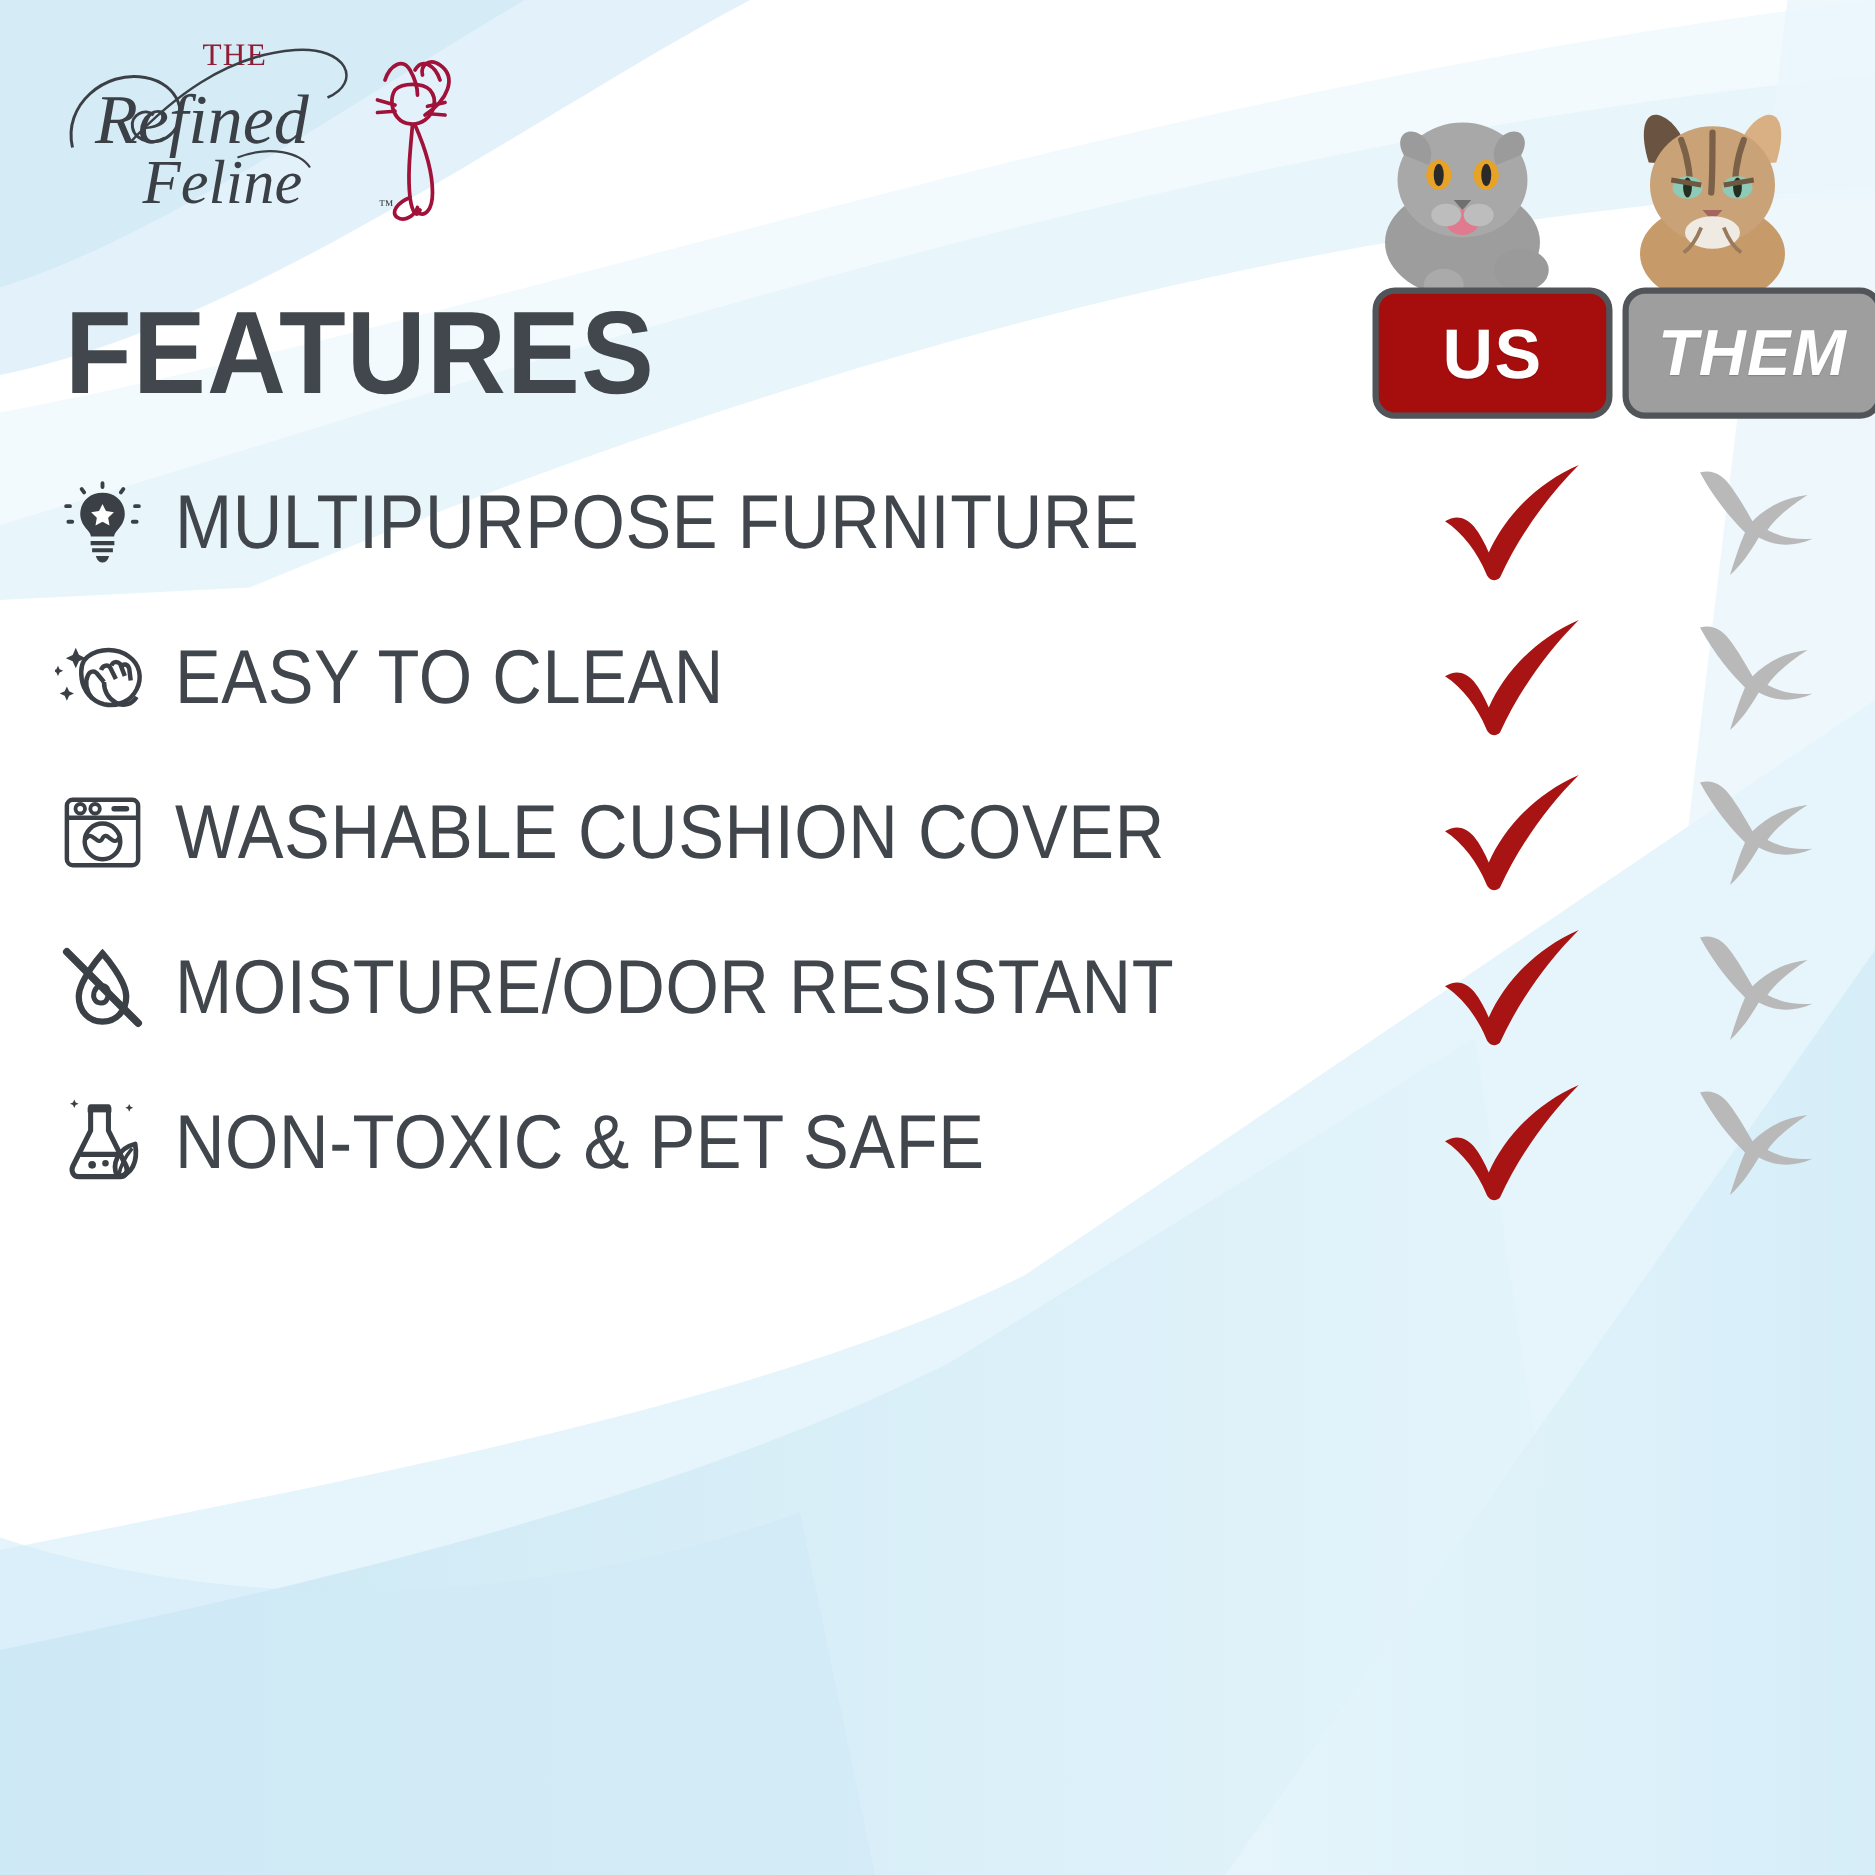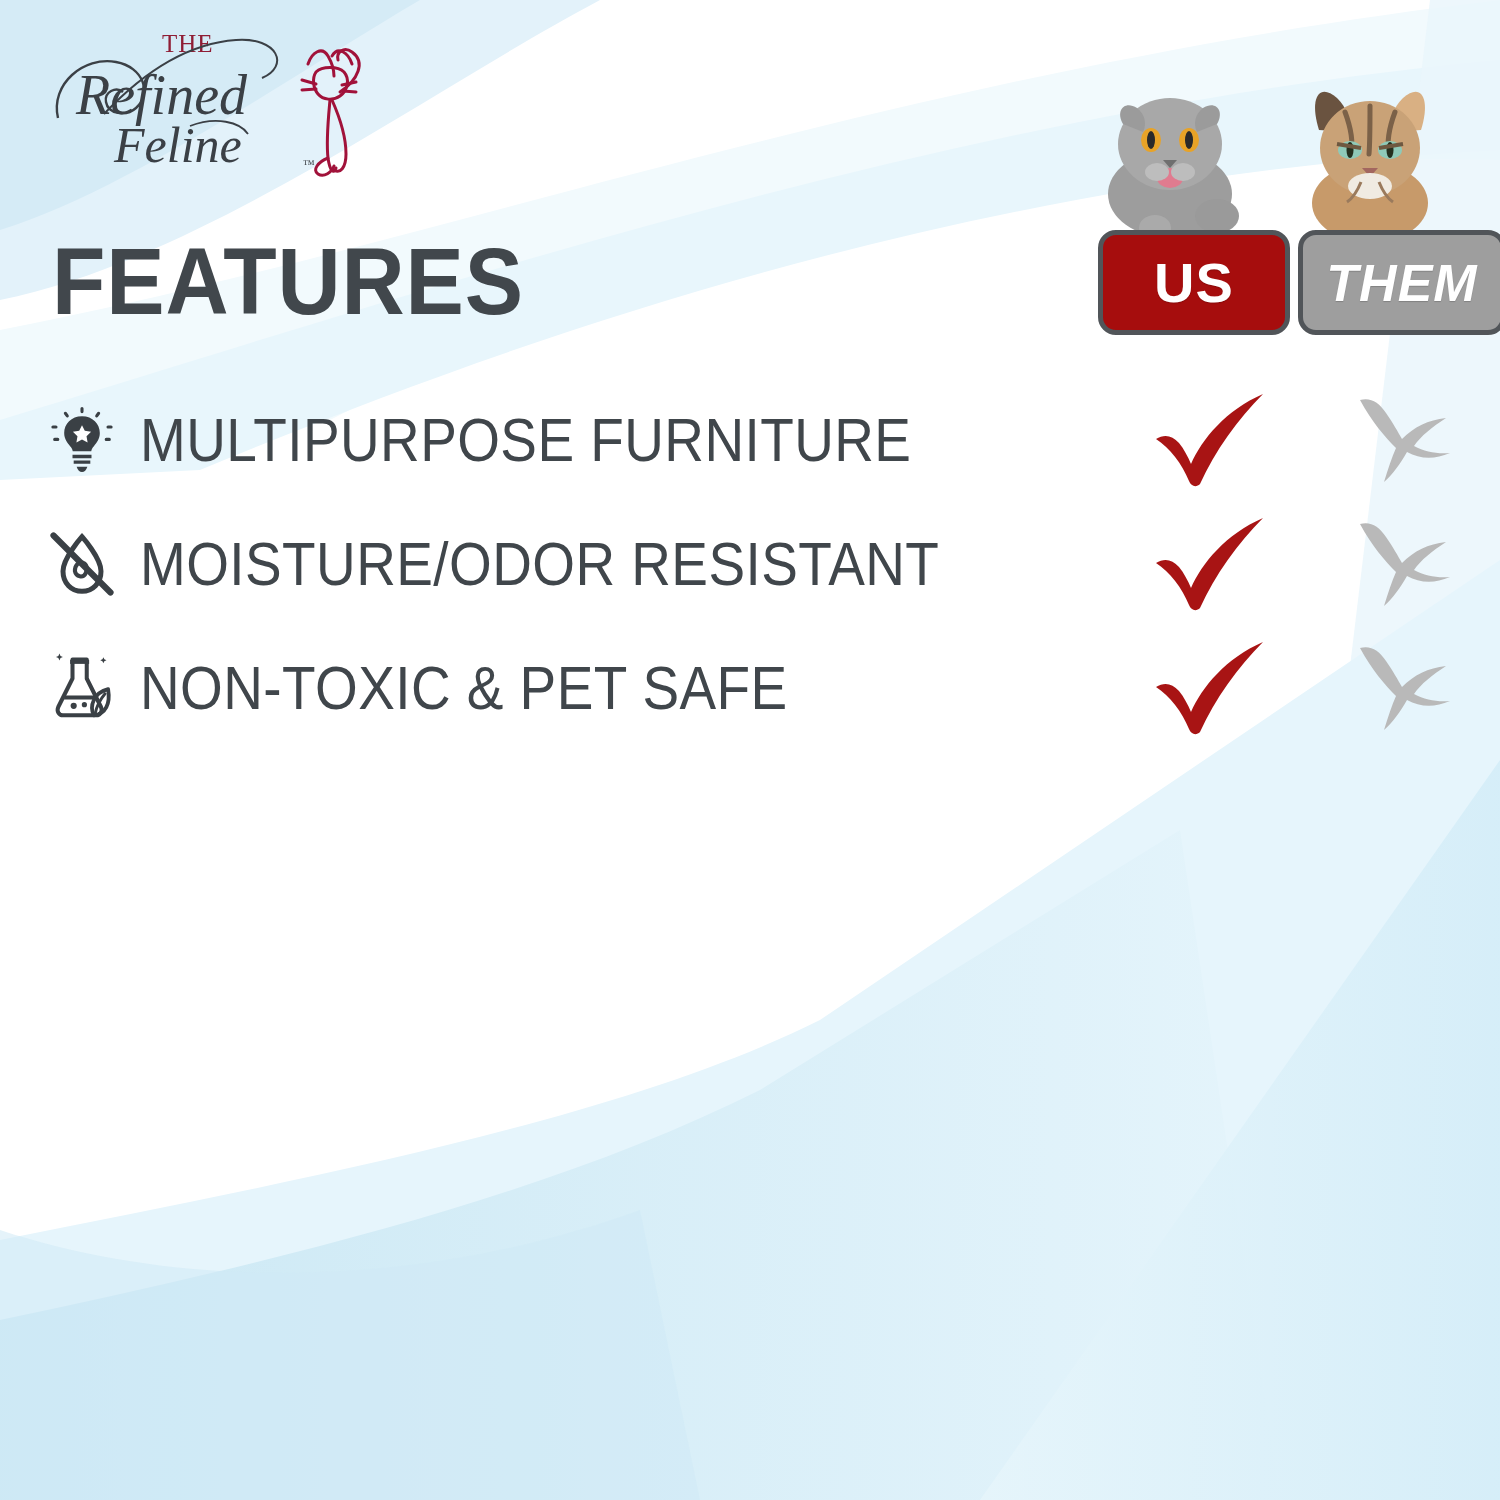"MULTIPURPOSE FURNITURE" #rows { top: 378px -> 356px }
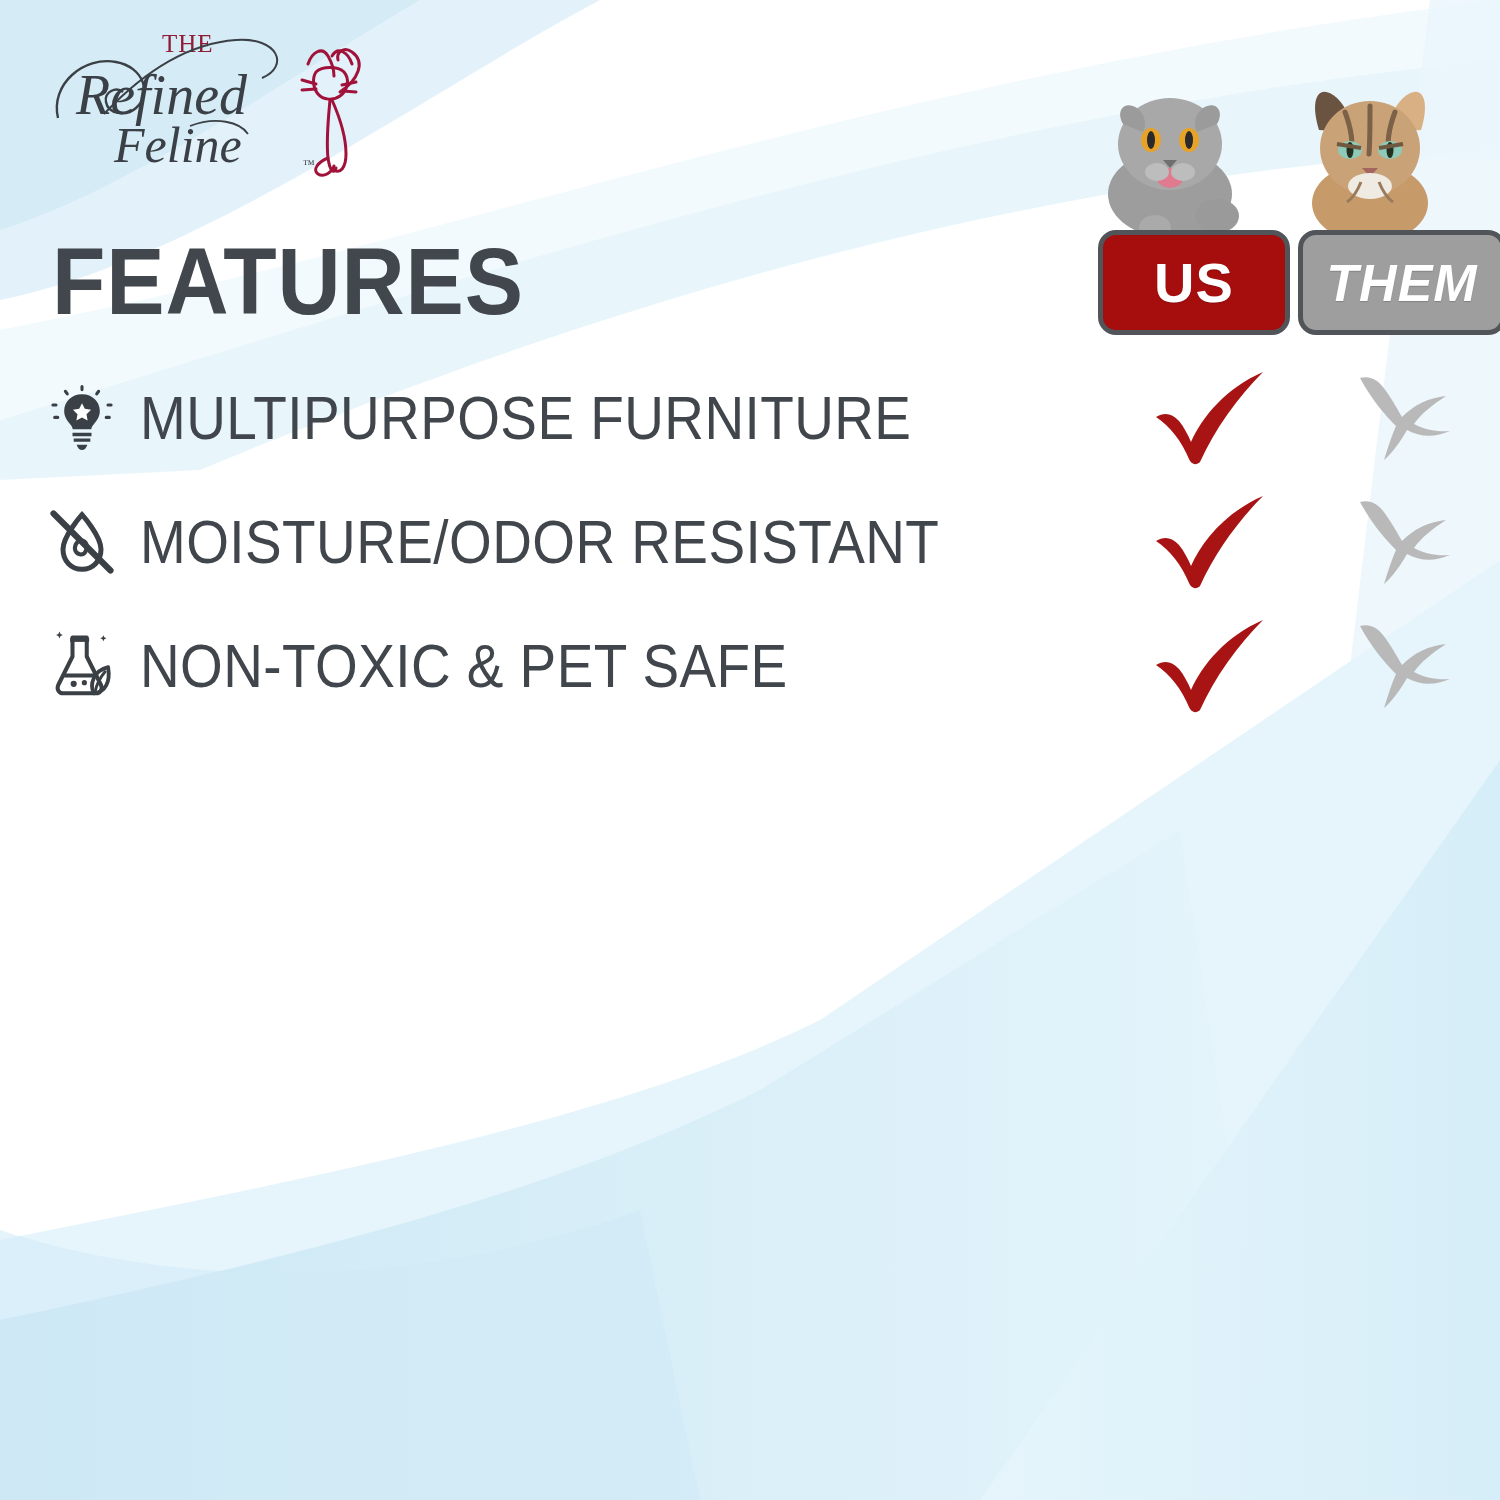"EASY TO CLEAN" div.row { html: none -> <div> <svg> <g> <path></path> <path></path> <path></path> <path></path> <path></path> <path></path> </g> <g> <path></path> <path></path> <path></path> </g> </svg> <div>EASY TO CLEAN</div> <svg> <path></path> </svg> <svg> <path></path> </svg> </div> }
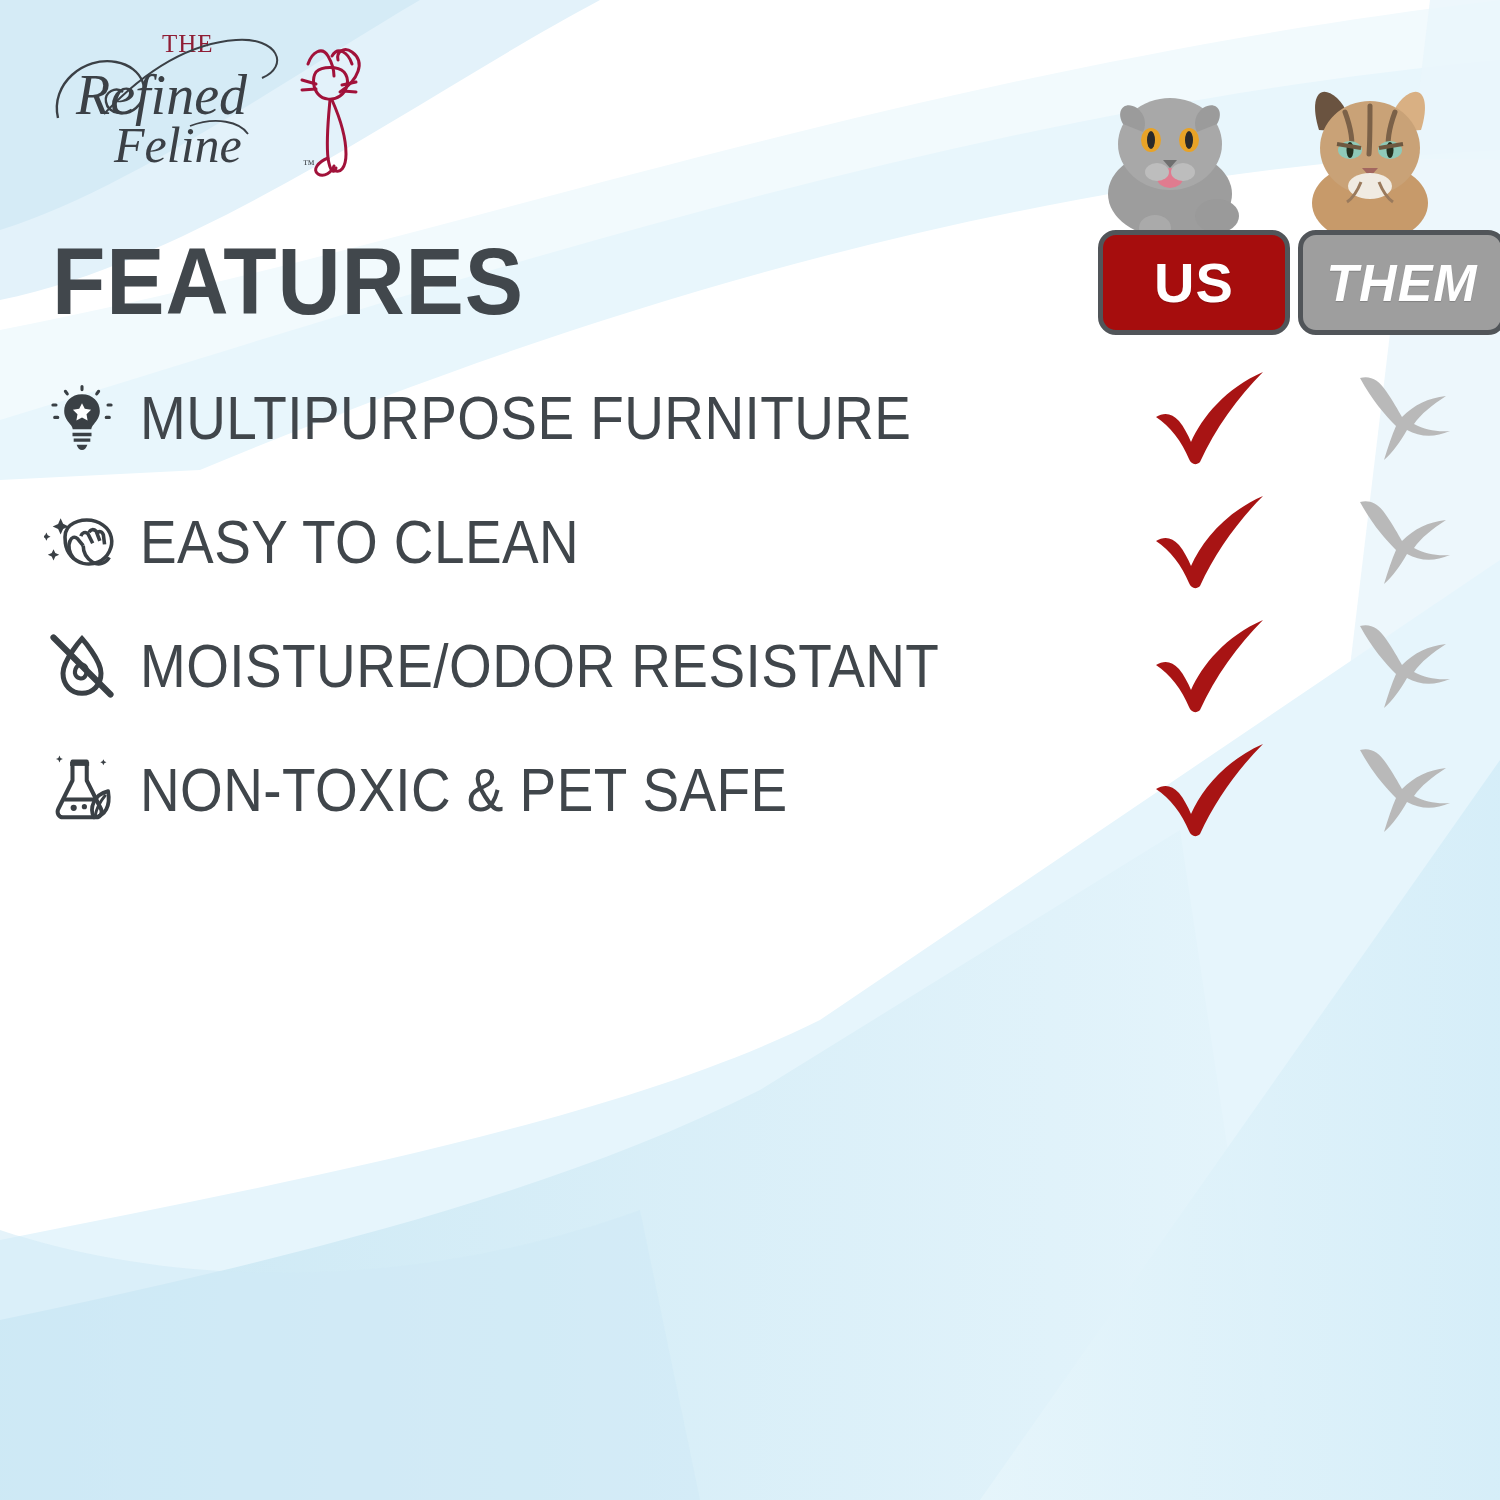"WASHABLE CUSHION COVER" div.row { html: none -> <div> <svg> <rect></rect> <path></path> <circle></circle> <circle></circle> <rect></rect> <circle></circle> <path></path> </svg> <div>WASHABLE CUSHION COVER</div> <svg> <path></path> </svg> <svg> <path></path> </svg> </div> }
